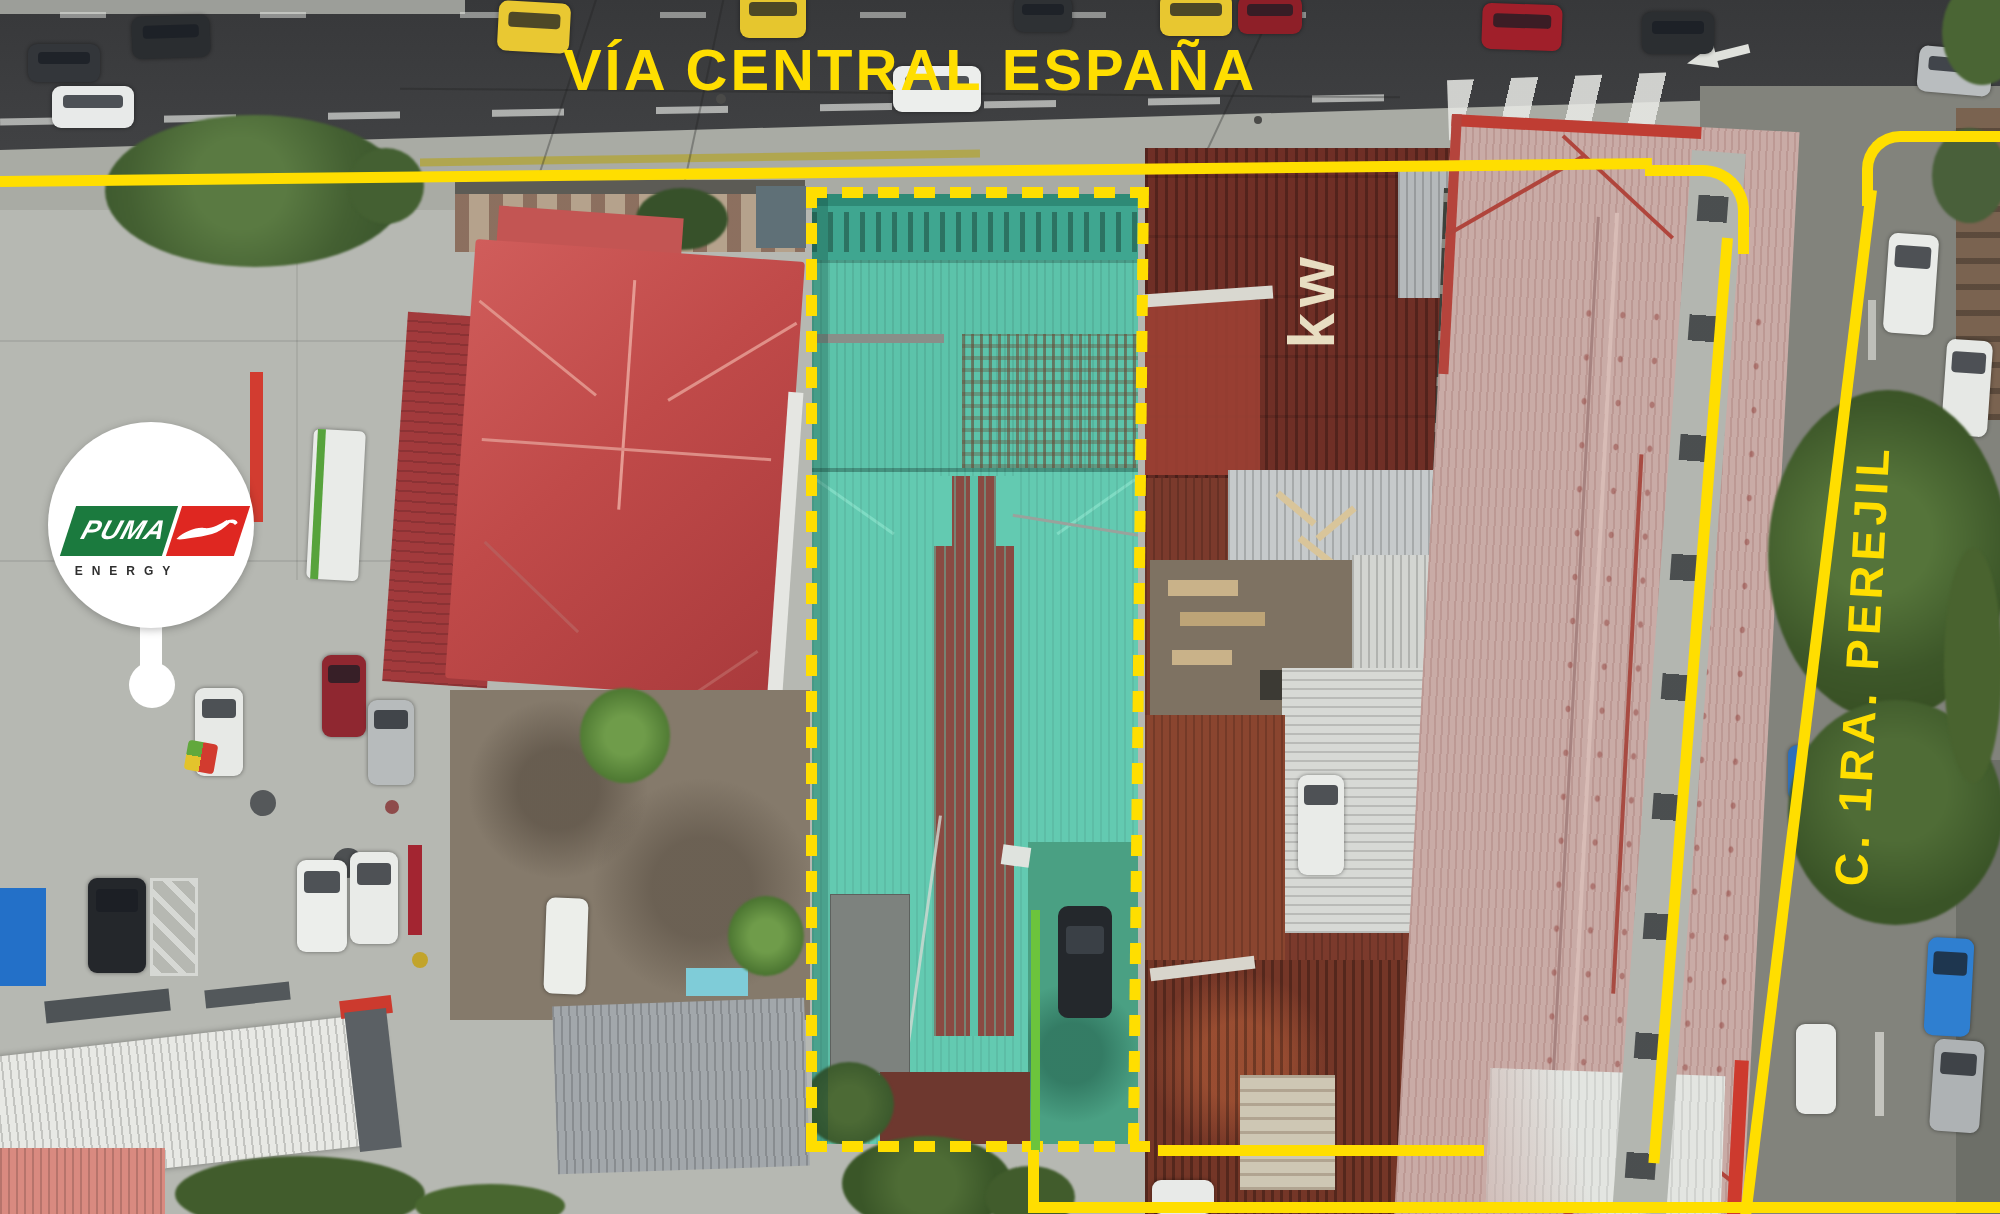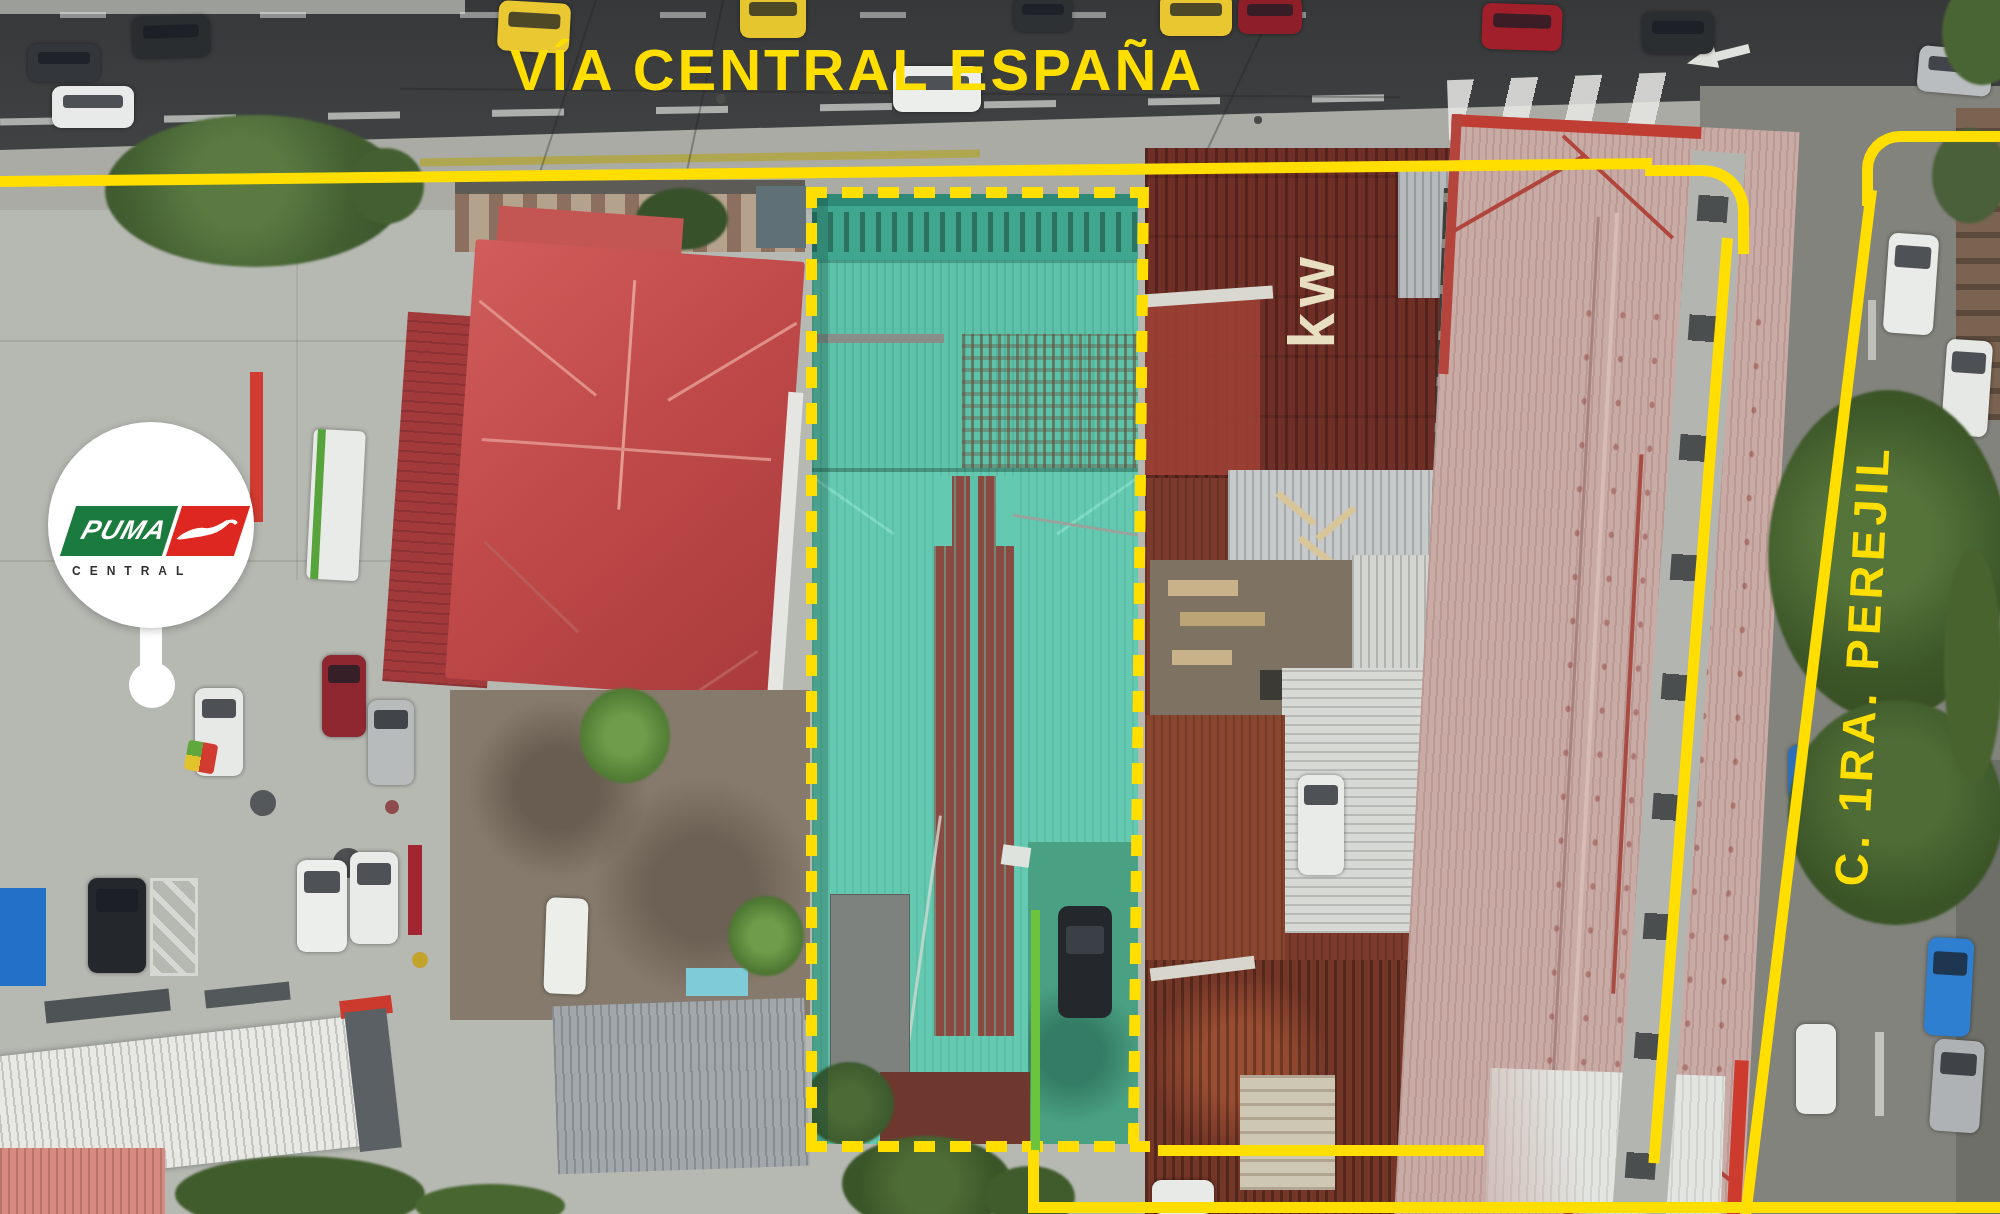"VÍA CENTRAL ESPAÑA" div.abs { text-align: left -> center }
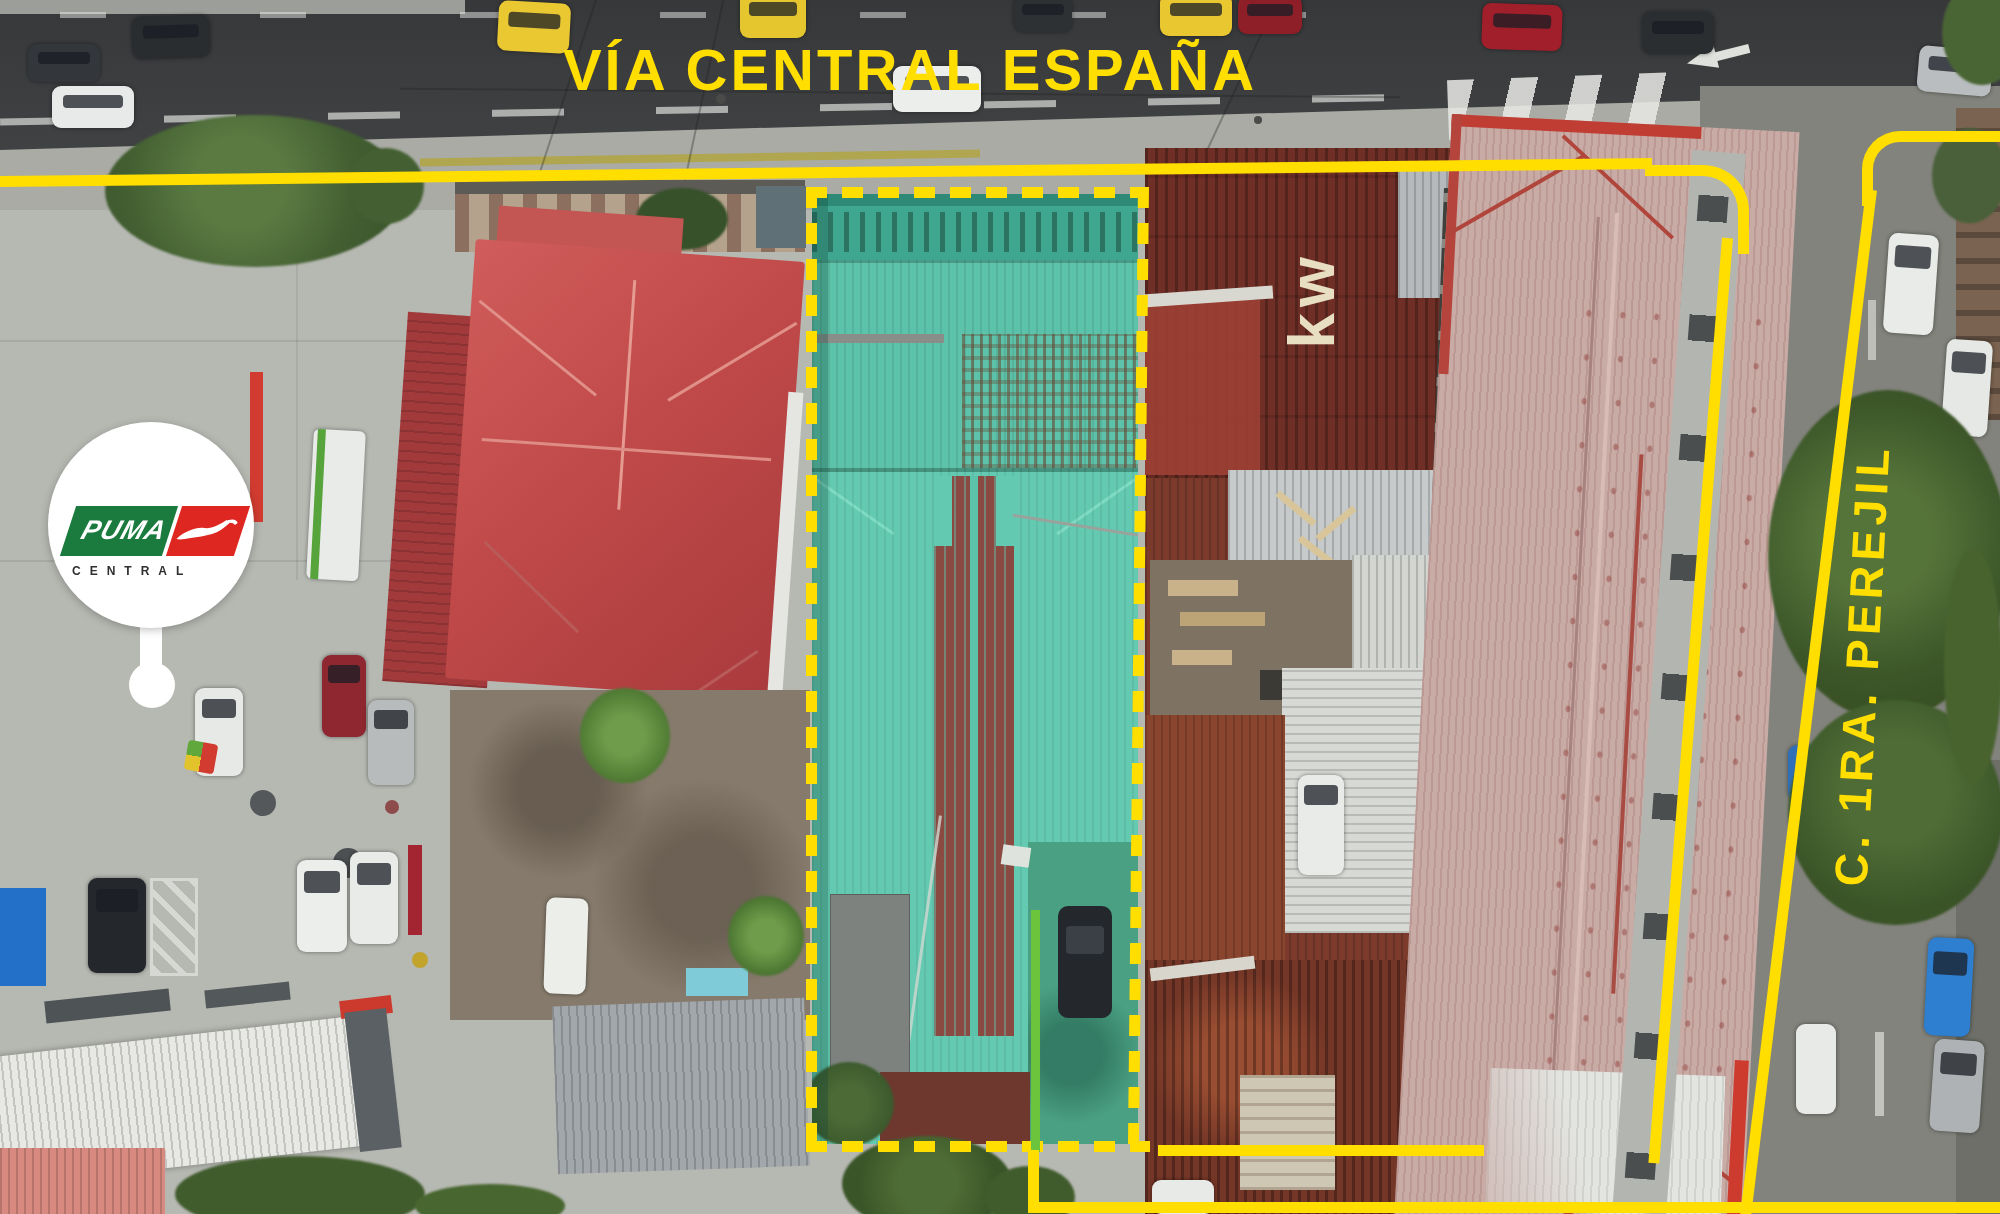"CENTRAL" div { text: CENTRAL -> ENERGY }
